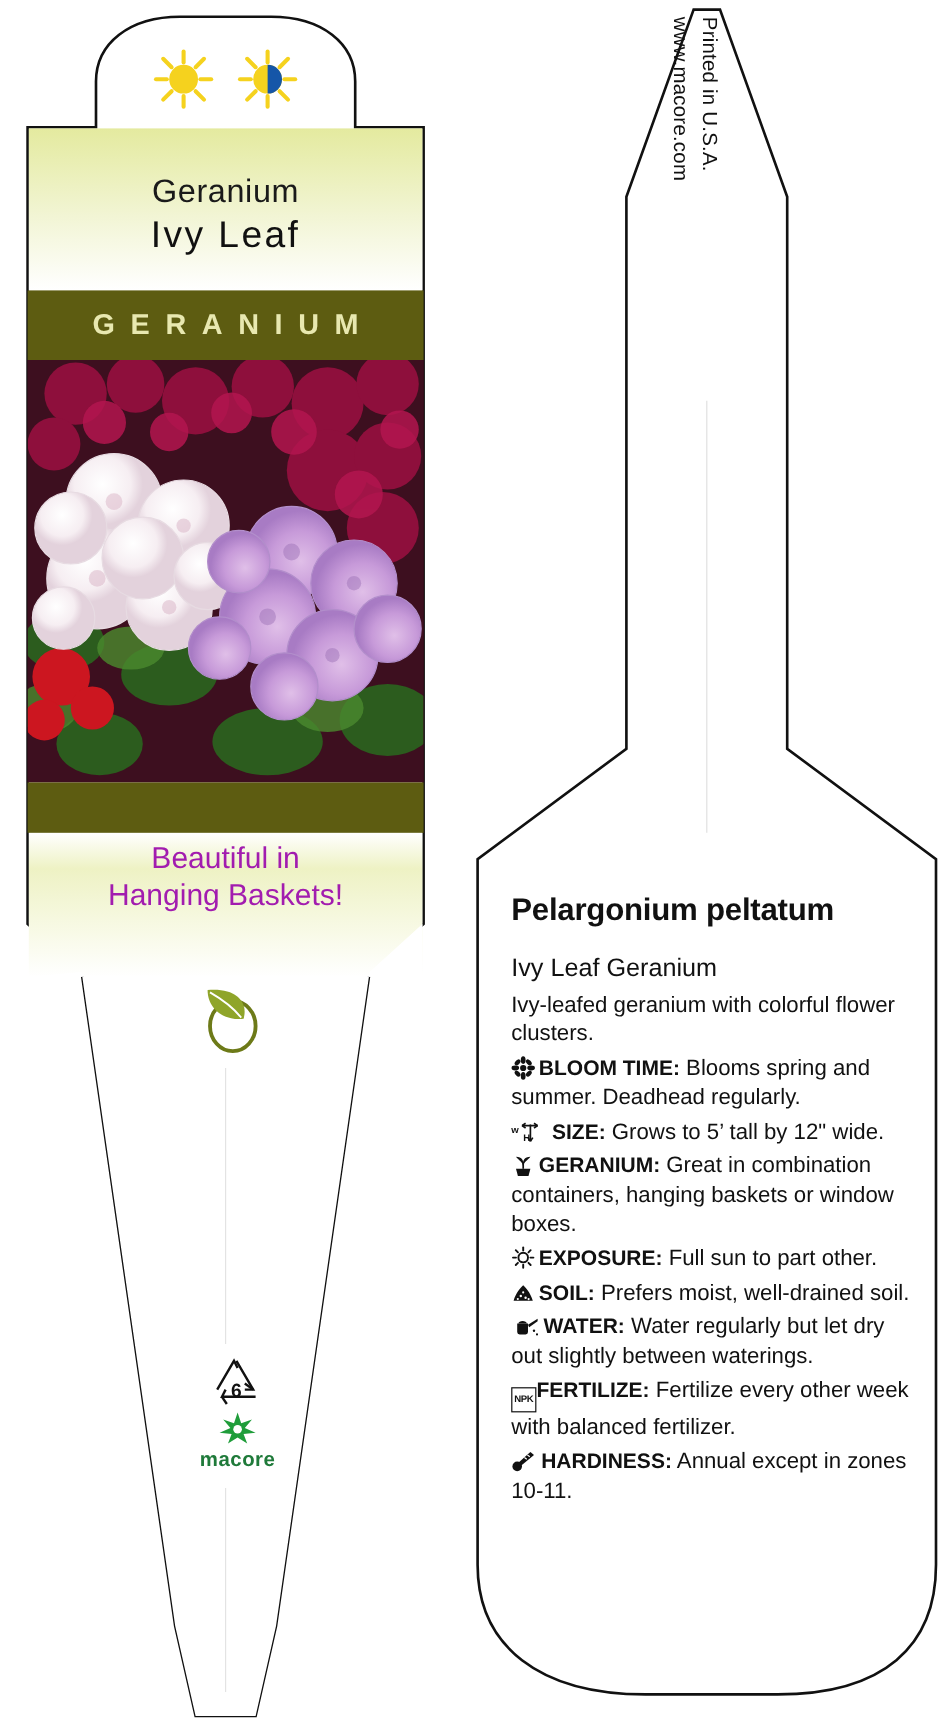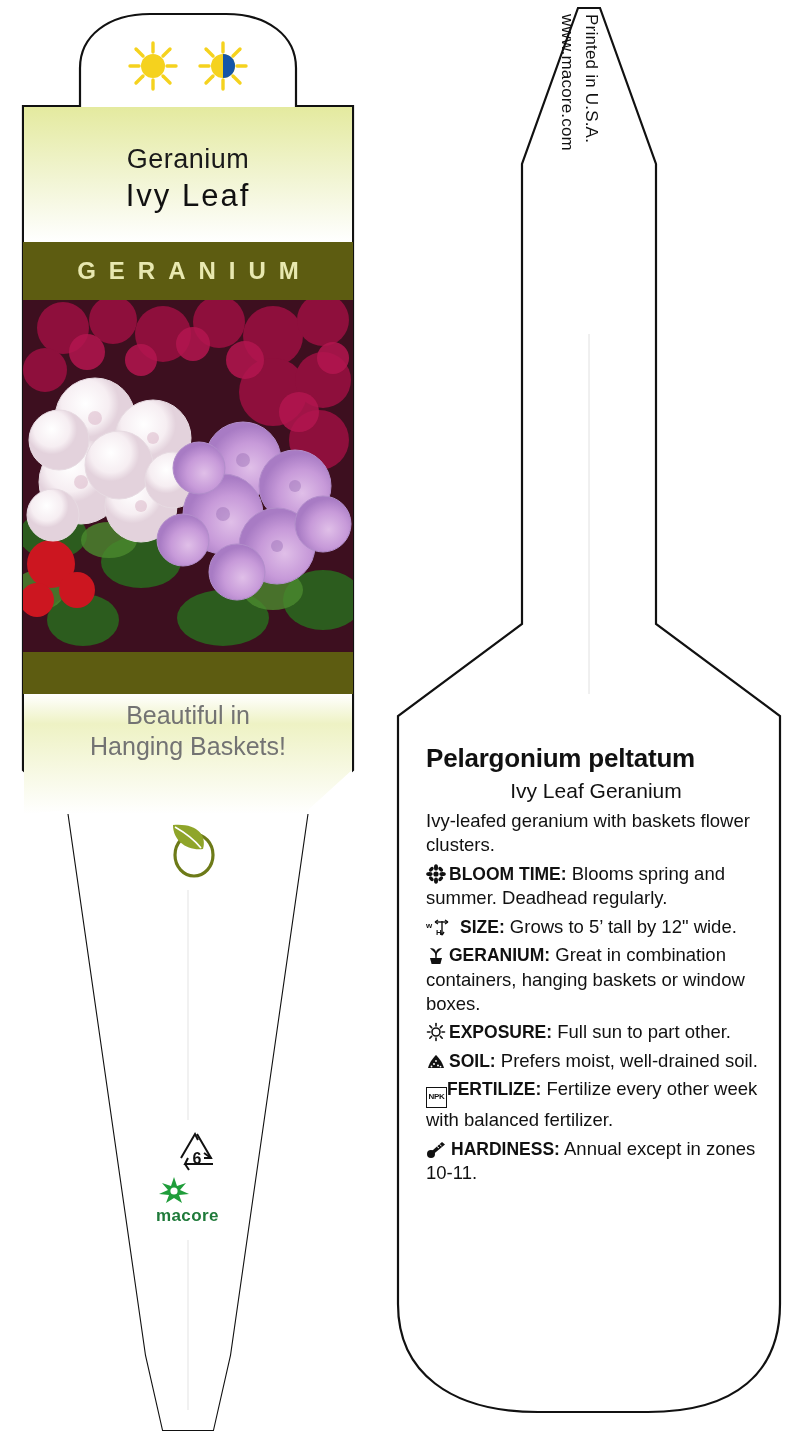"Beautiful in" .tagline { color: #737373 -> #a21caf }
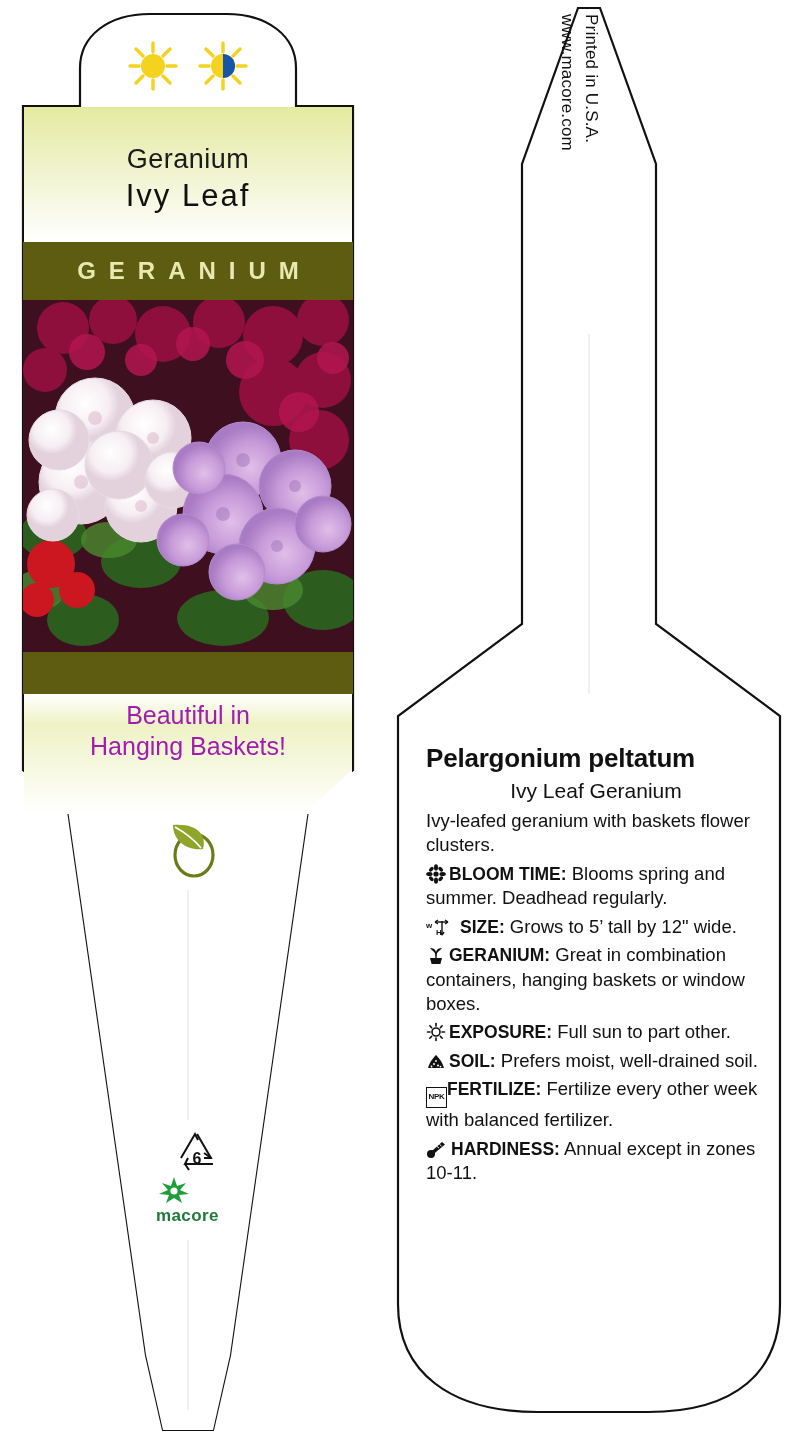"Ivy Leaf Geranium" .common-name { margin-top: 4px -> 20px; text-align: center -> left }
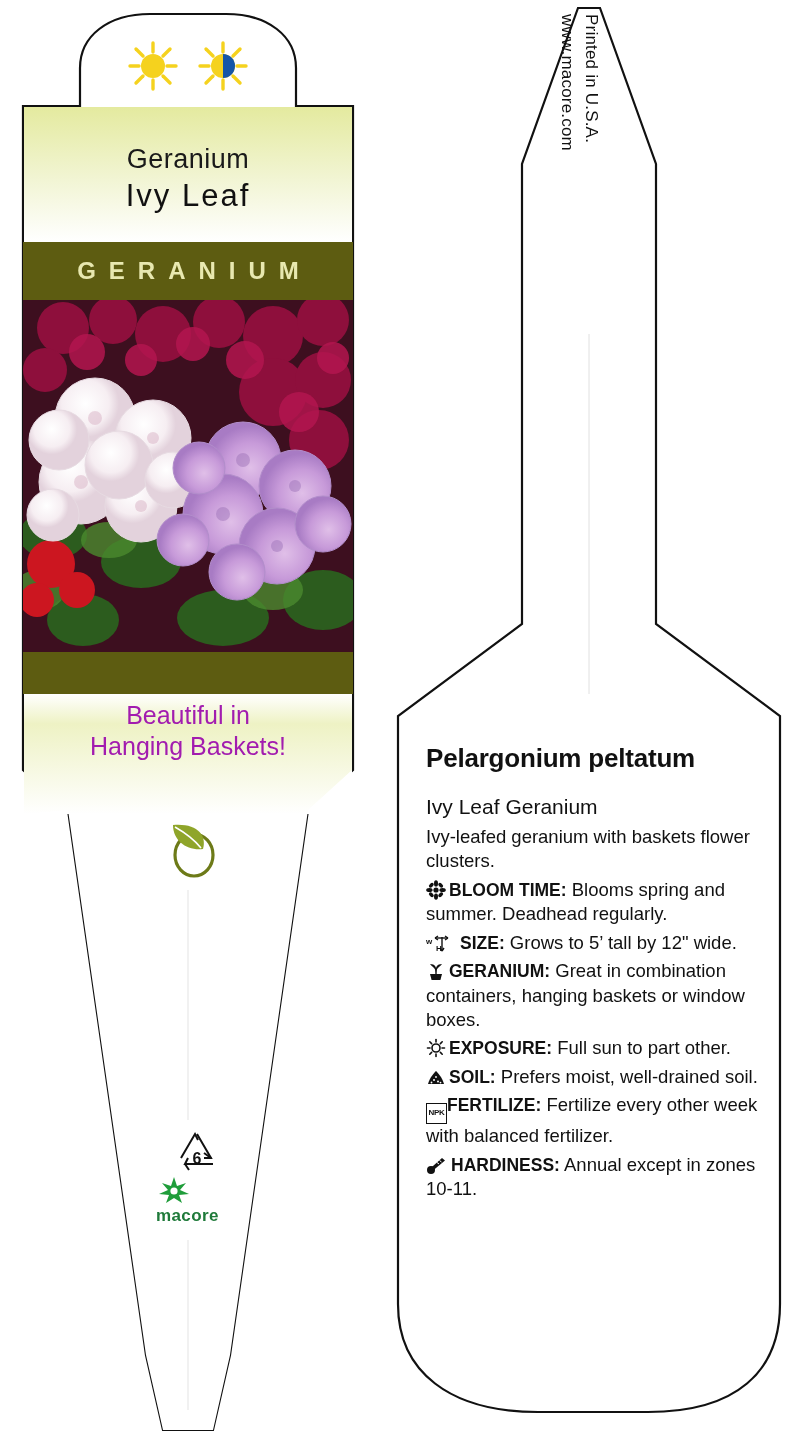"Ivy-leafed geranium with baskets flower" div.descrip { text: baskets -> colorful }
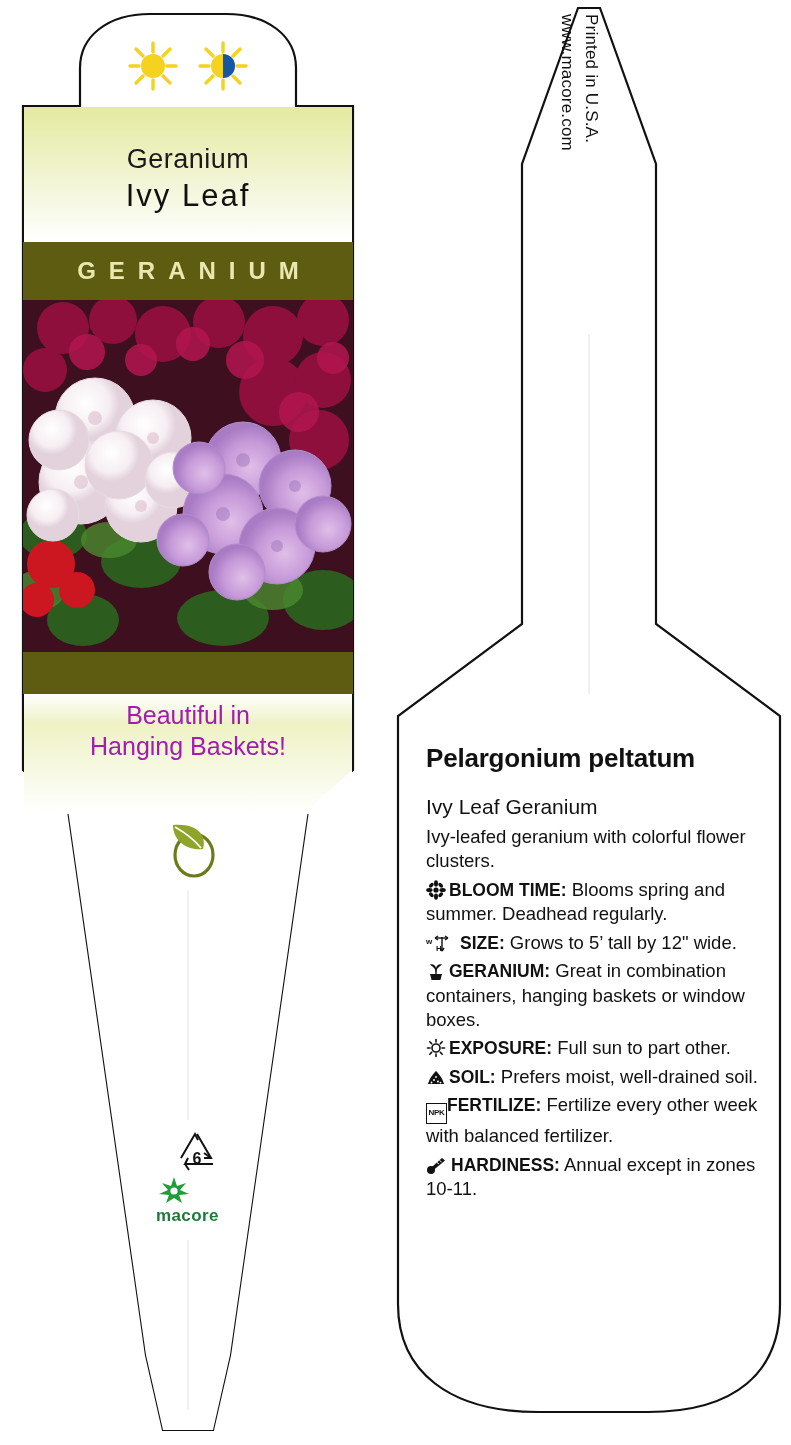"WATER: Water regularly but let" div.fact { html: none -> <div> <svg> <g> <path></path> <path></path> <path></path> </g> <g> <circle></circle> <circle></circle> </g> </svg><span>WATER:</span><span> Water regularly but let dry out slightly between waterings.</span> </div> }
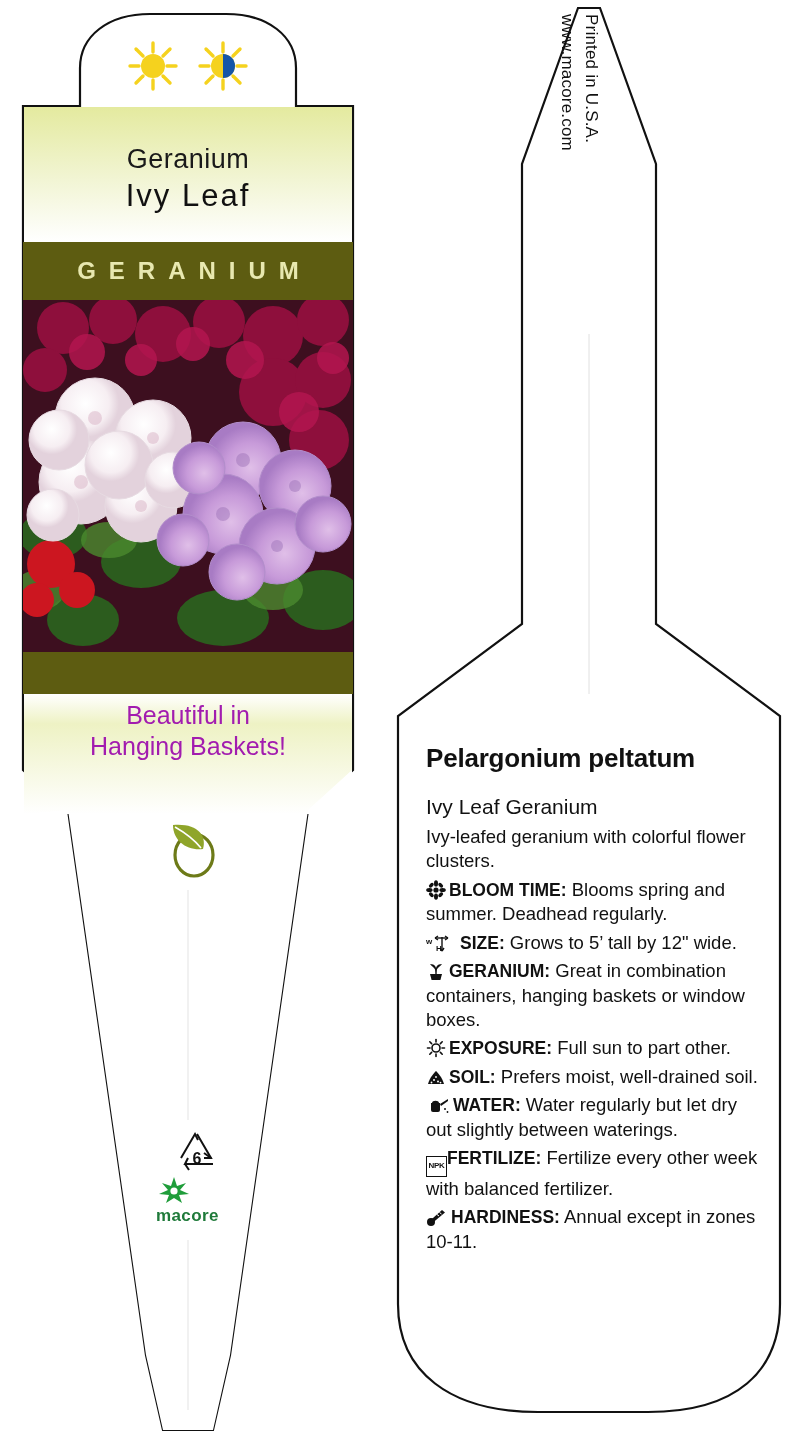"macore" .macore-logo { text-align: left -> center }
